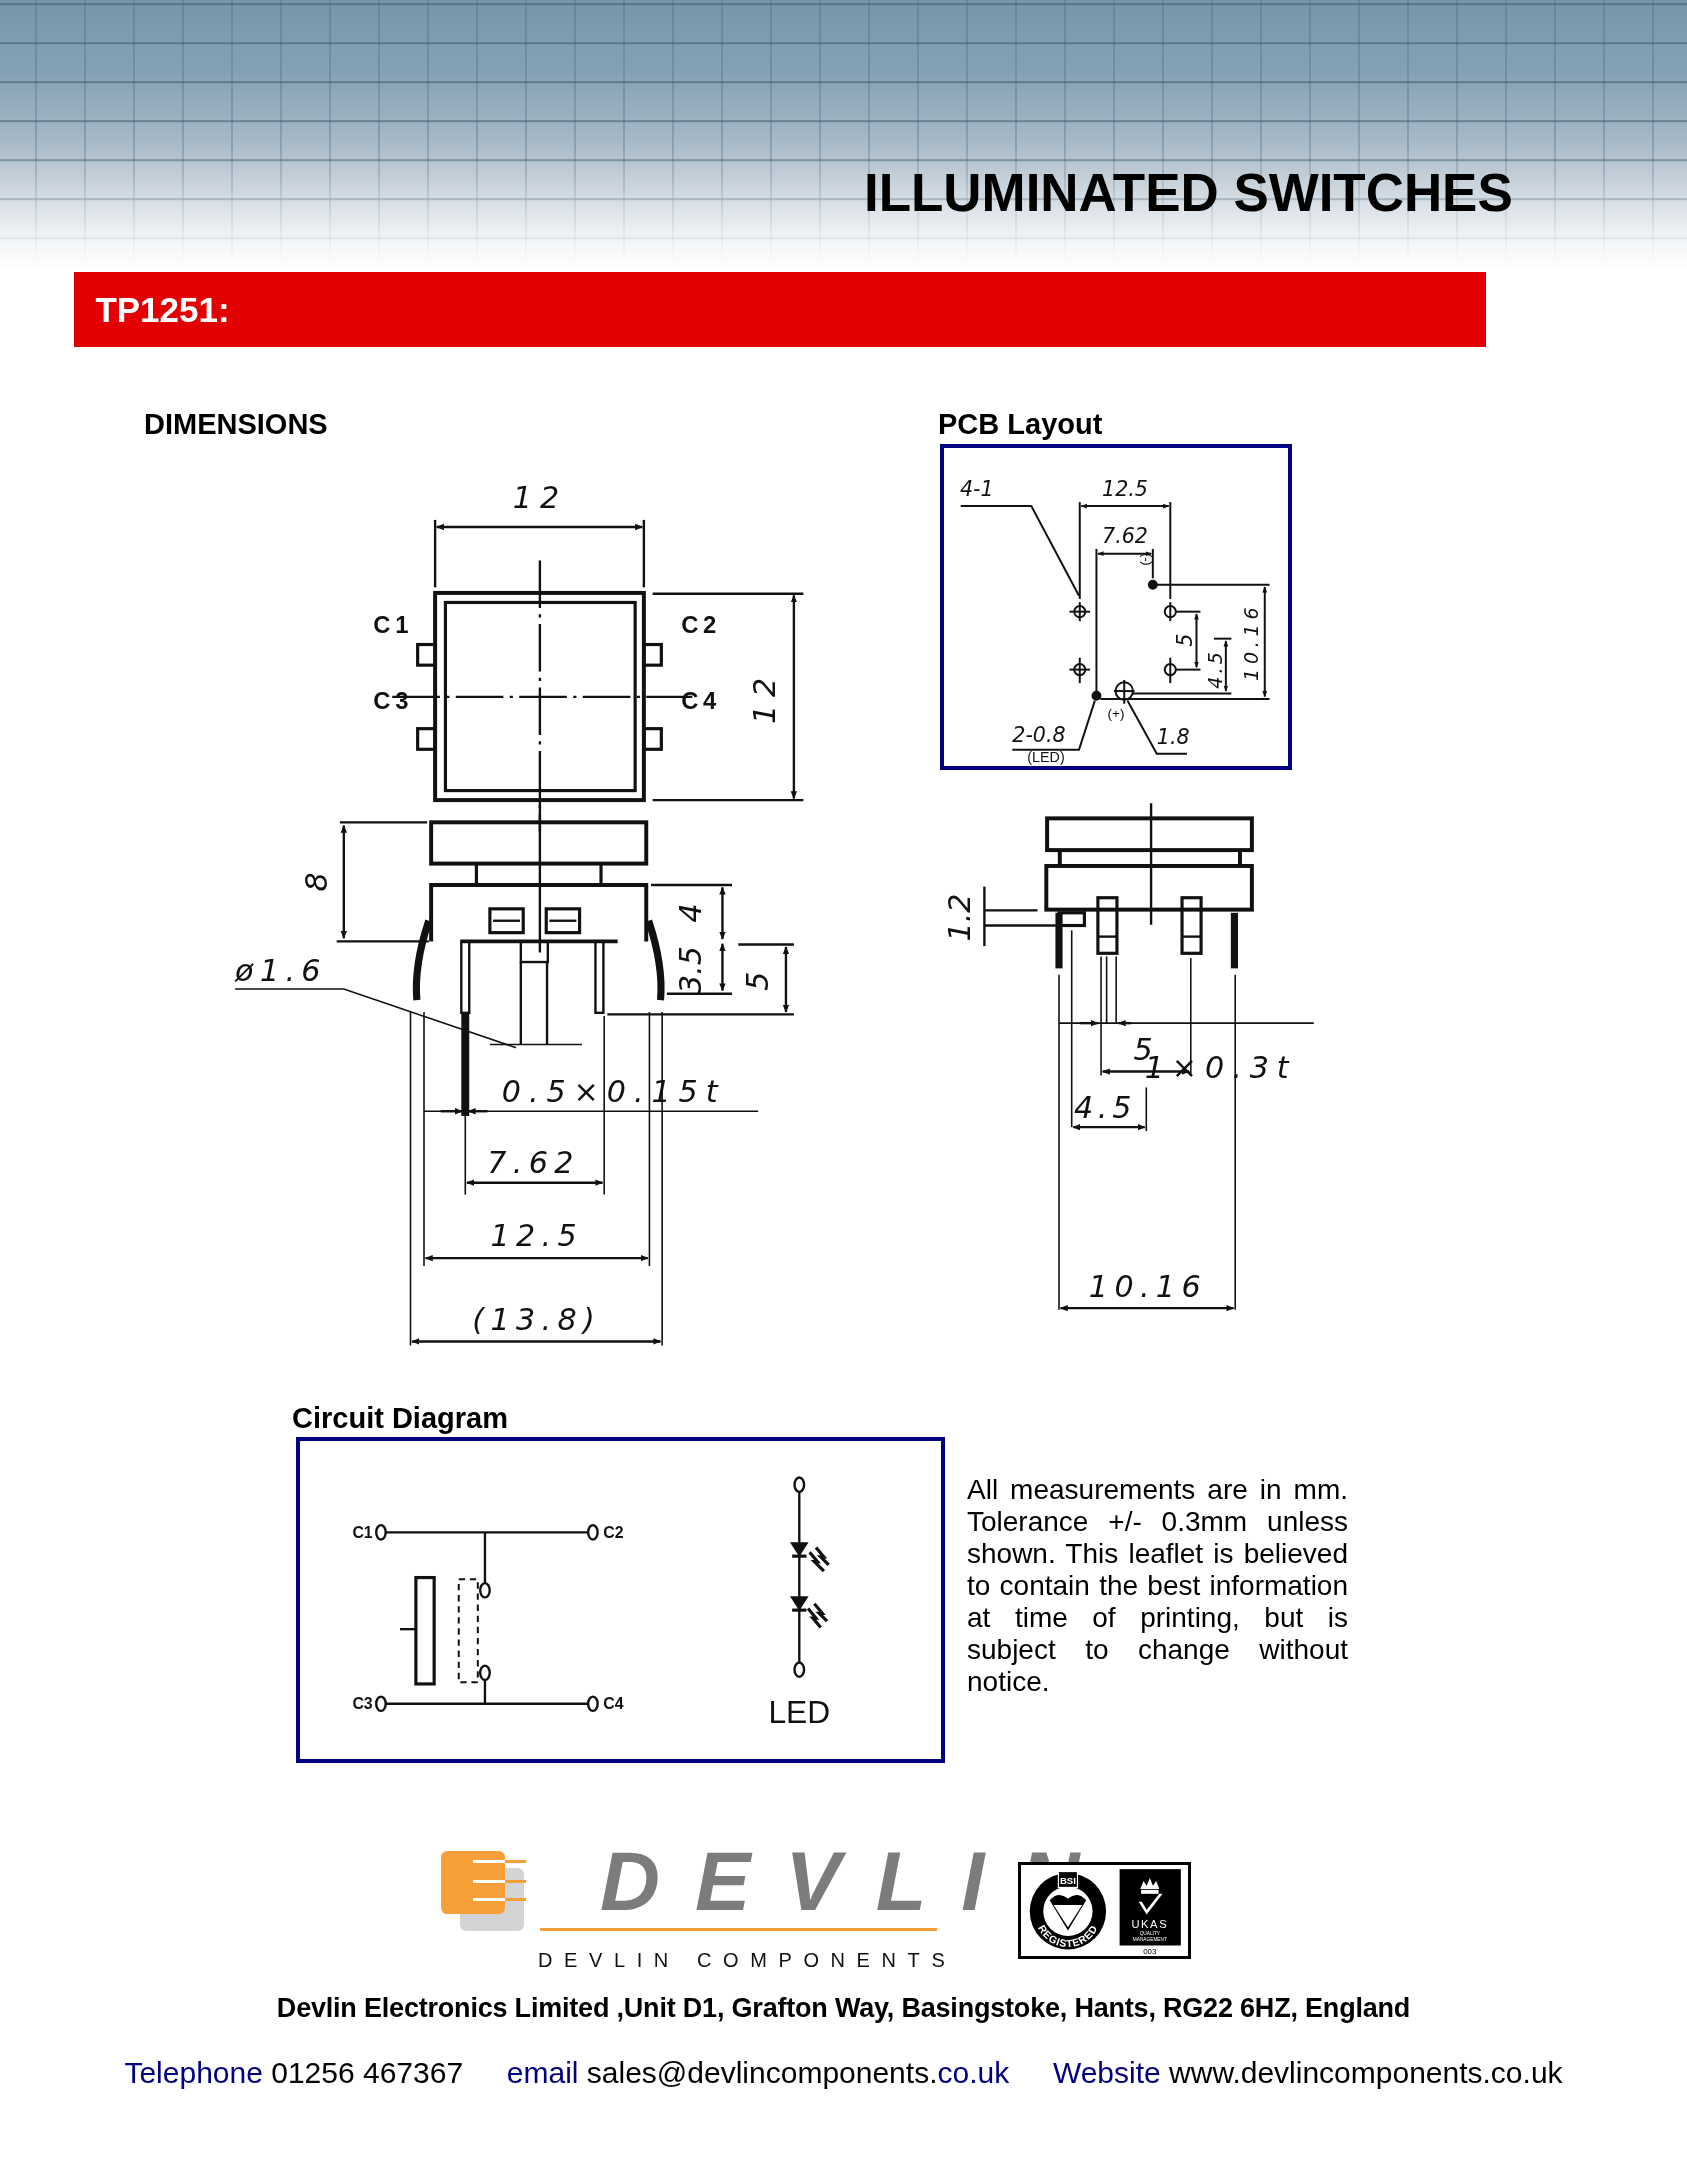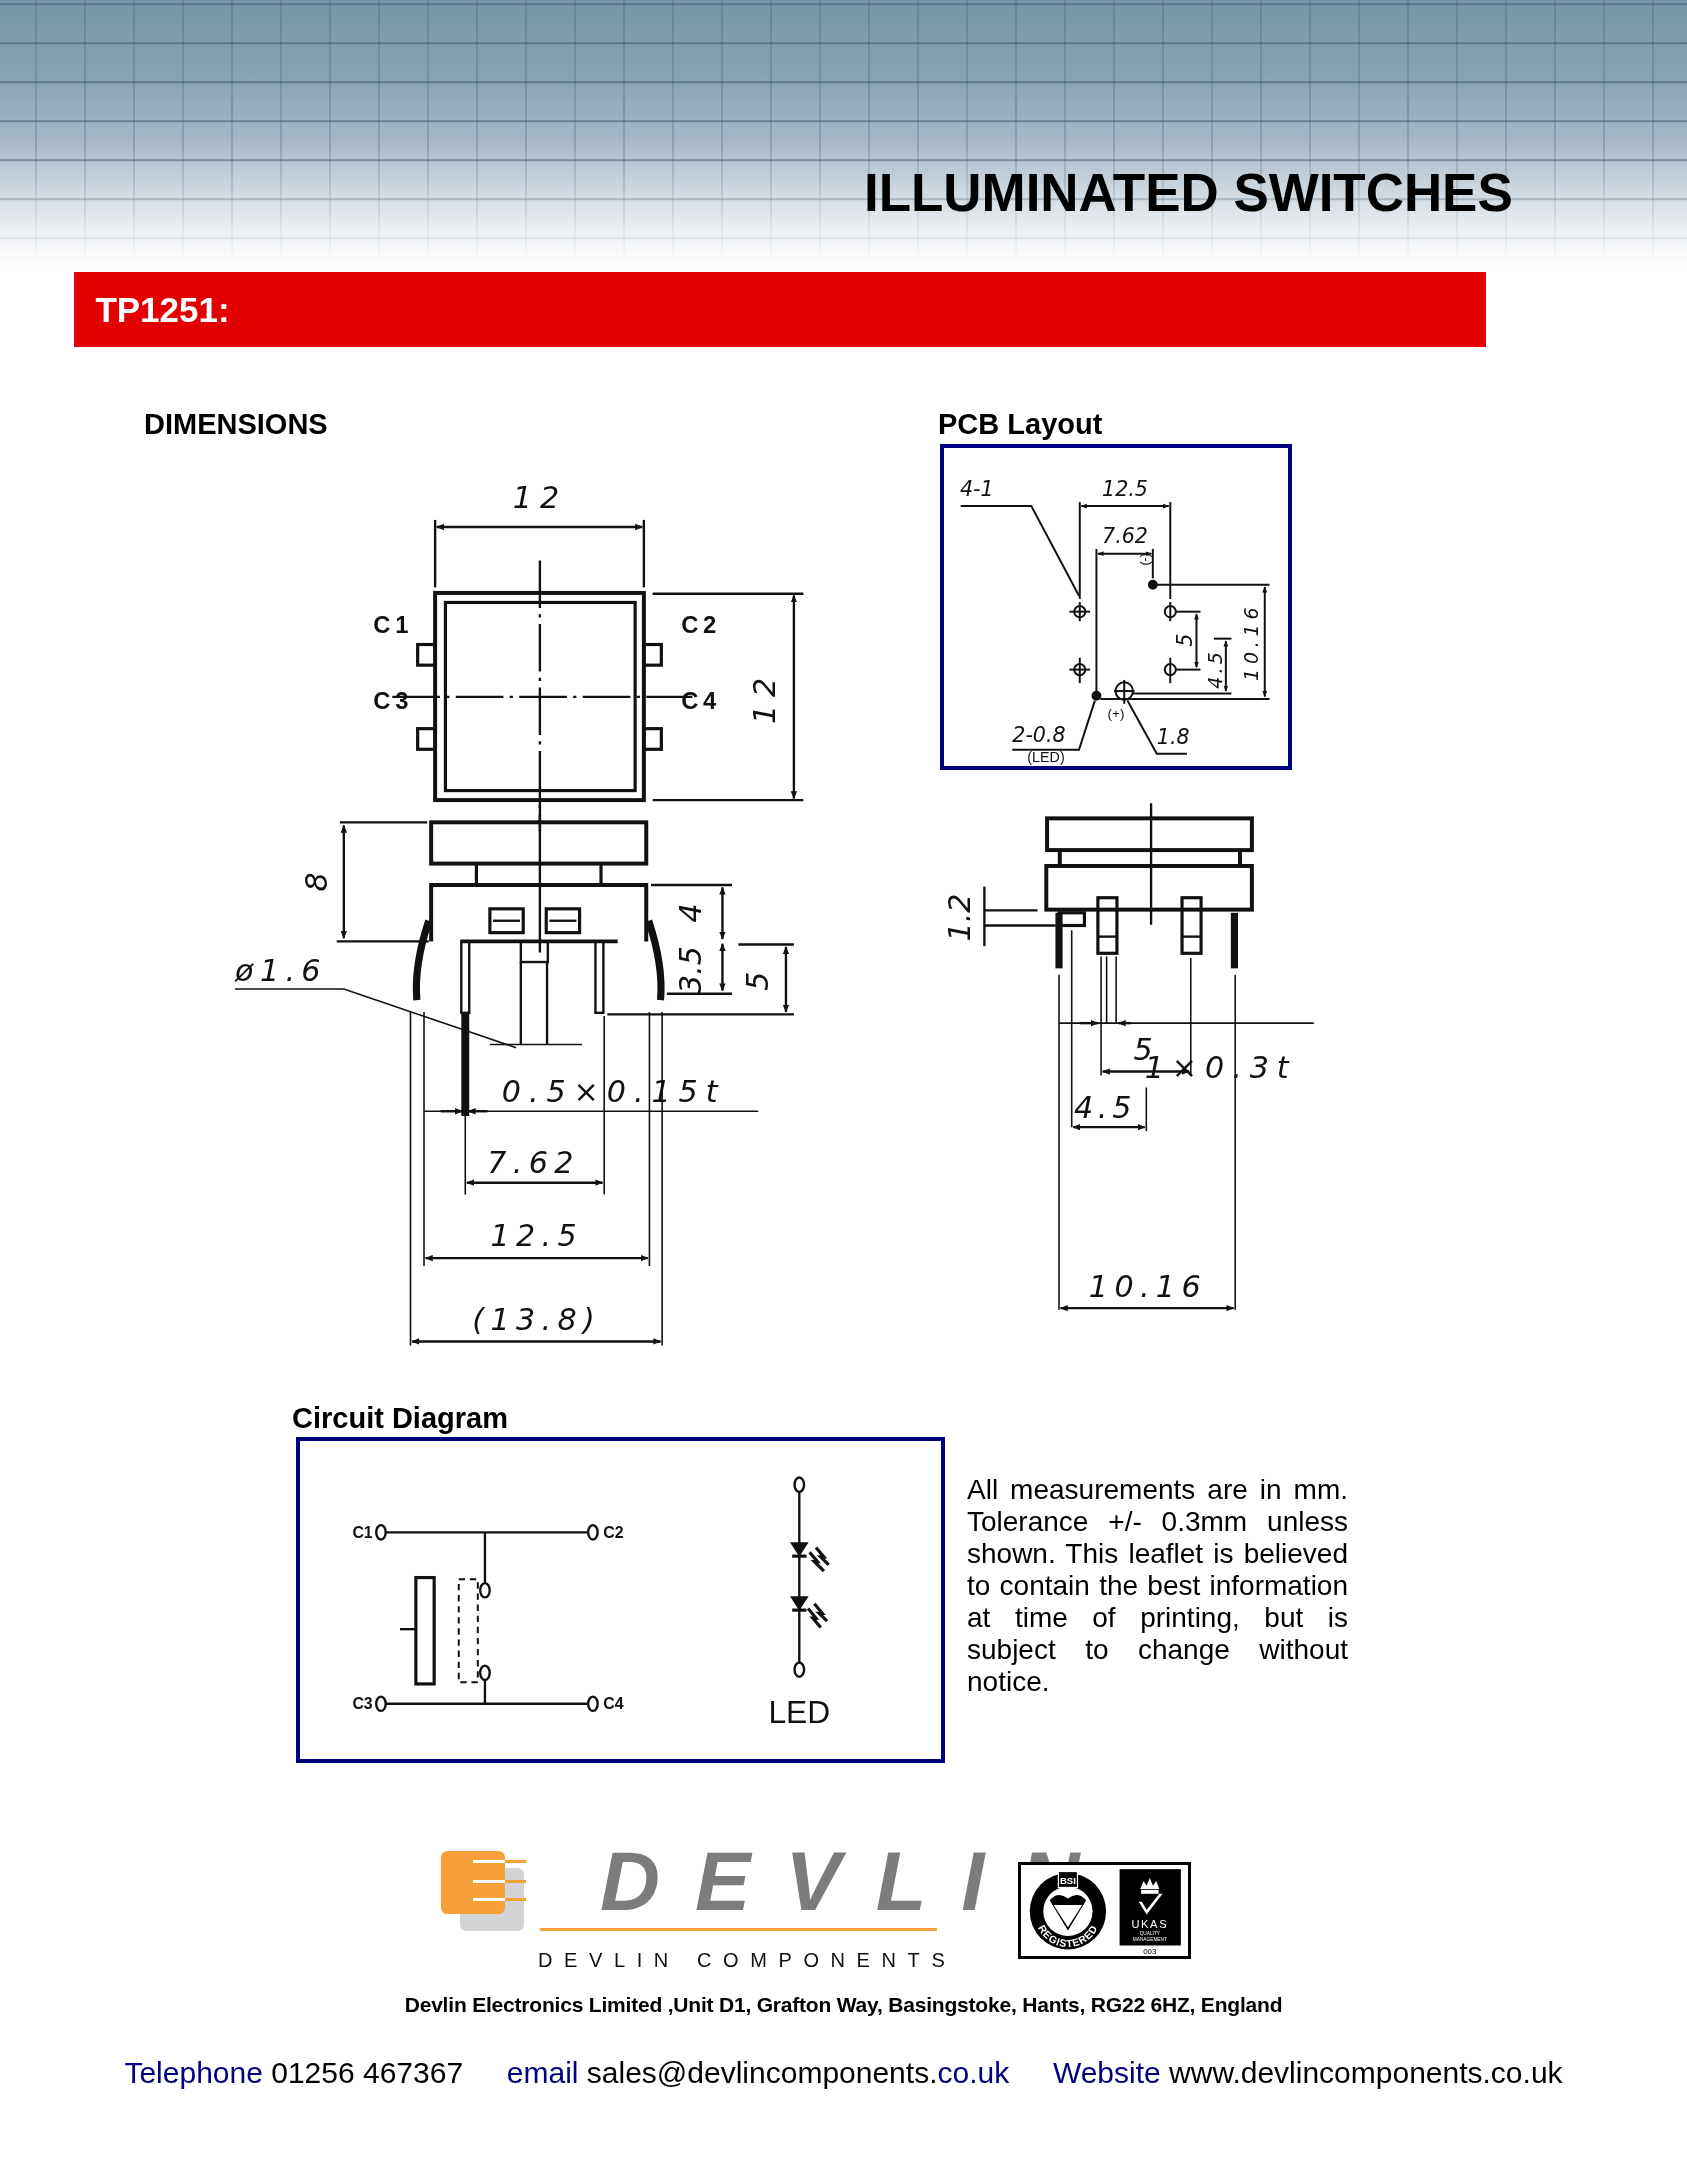"Devlin Electronics Limited ,Unit D1," .address { font-size: 21px -> 27px }
